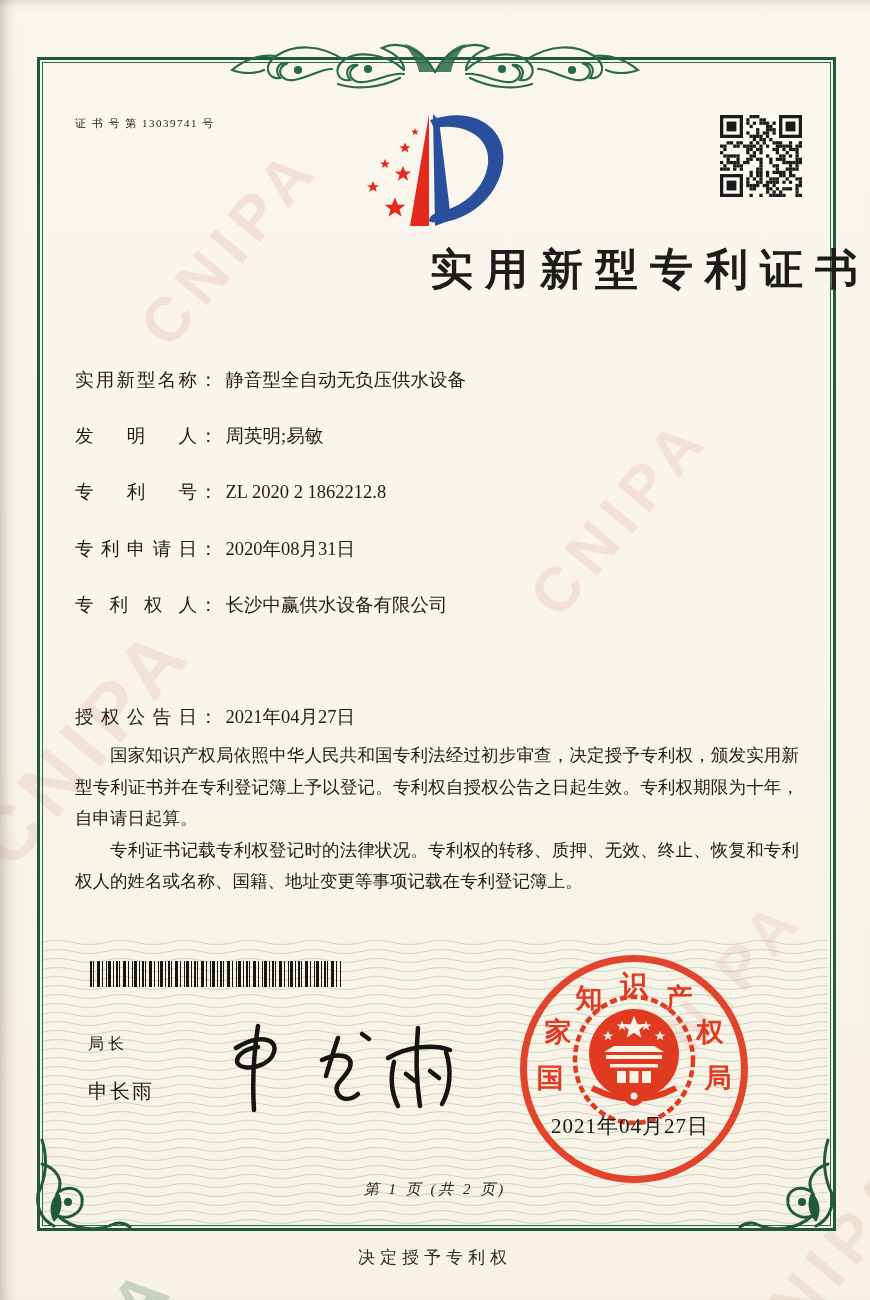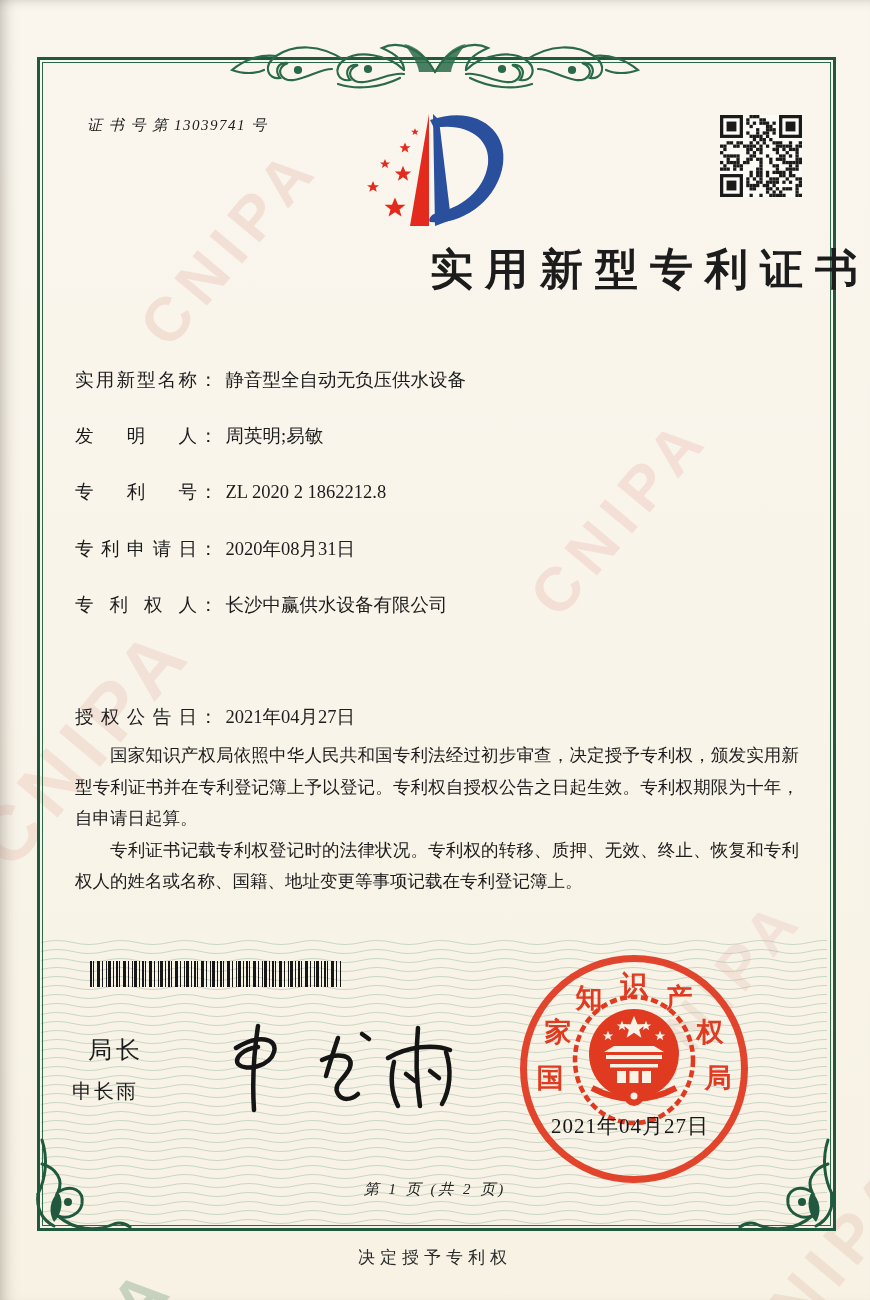"证 书 号 第 13039741" .cert-no { font-size: 15px -> 11px; font-style: italic -> none; left: 87px -> 75px }
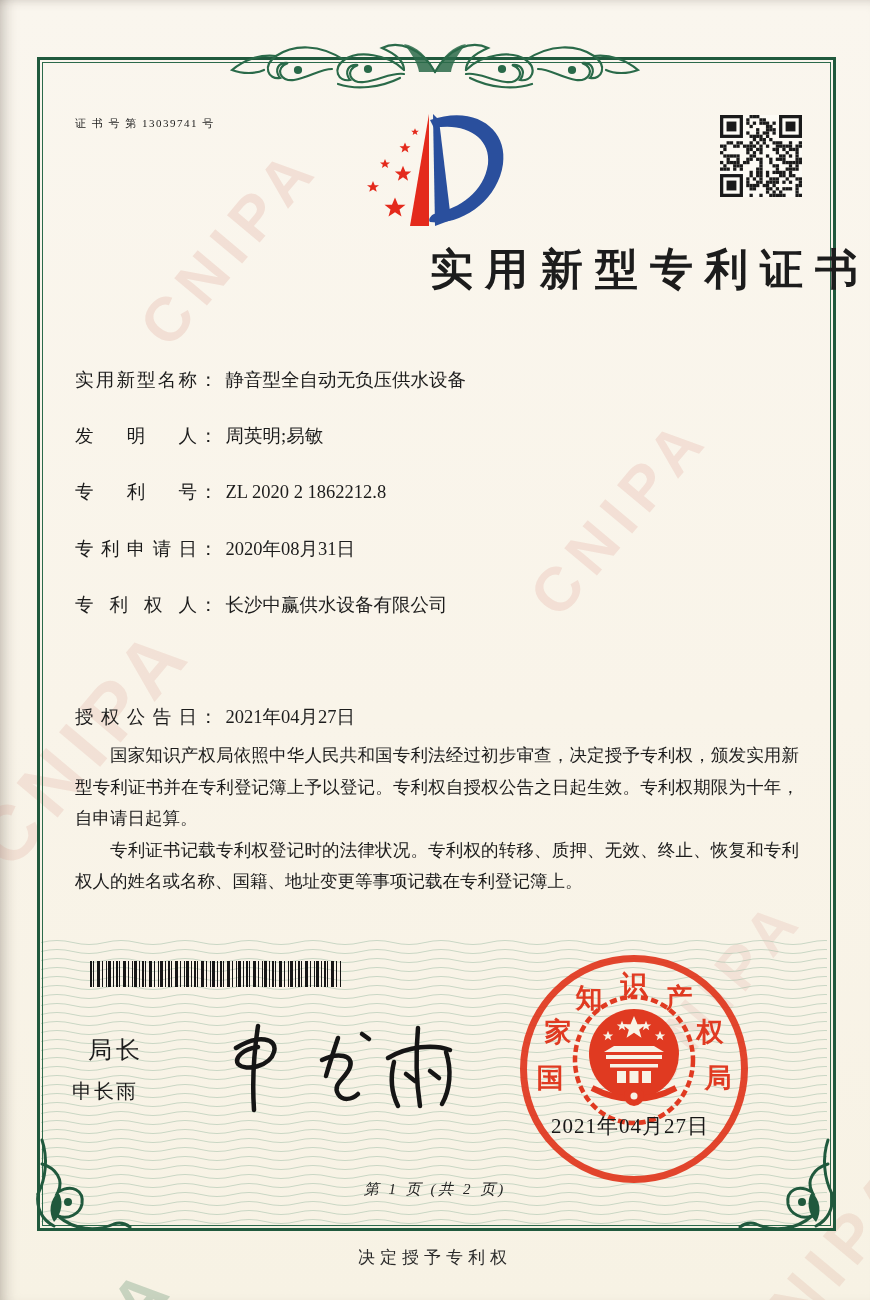"局长" .sig-title { font-size: 24px -> 16px }
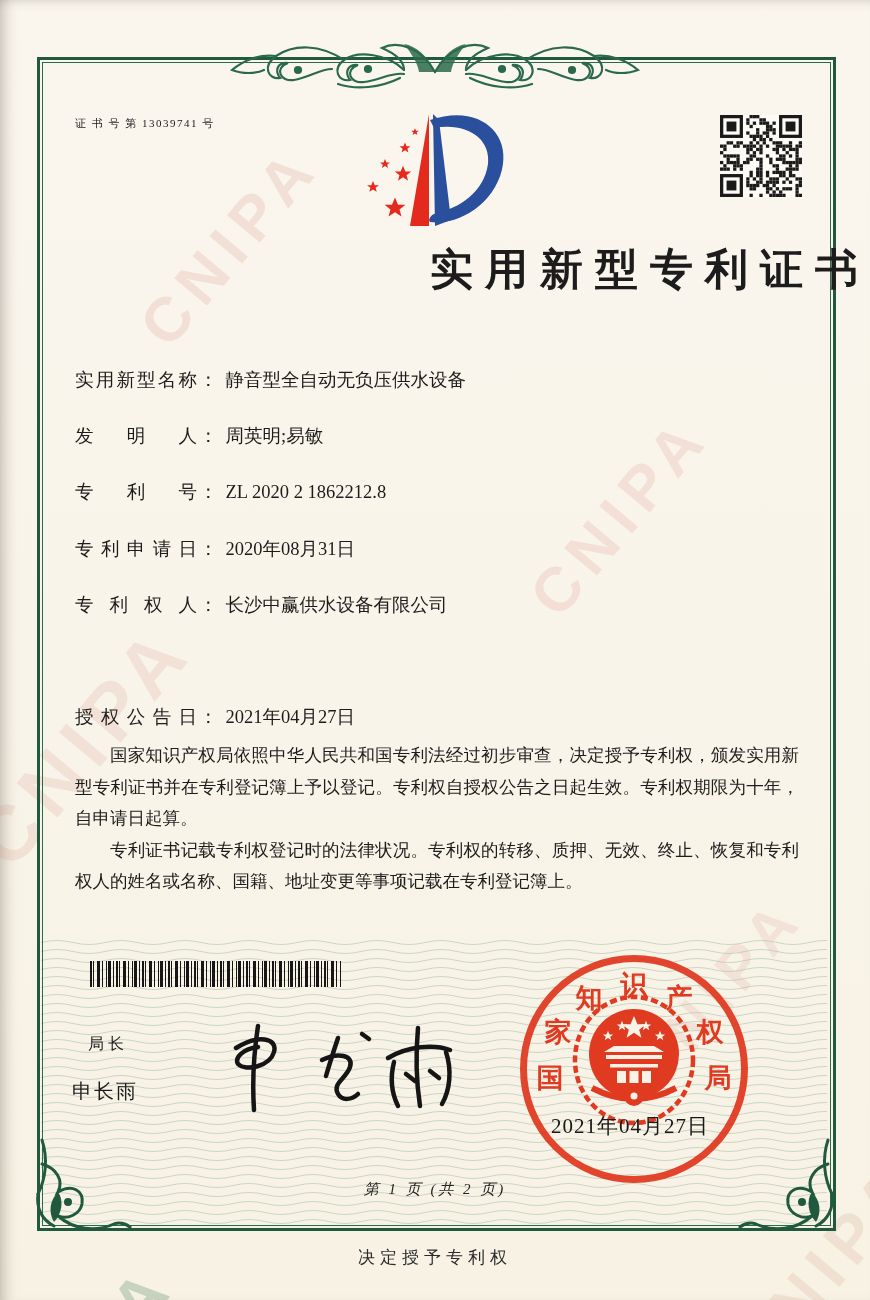"申长雨" .sig-name { left: 72px -> 88px }
